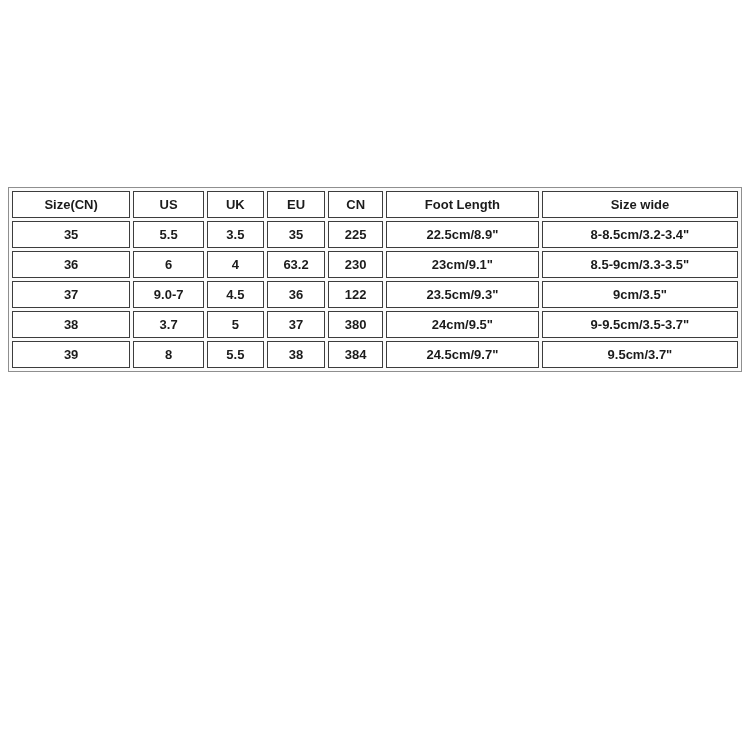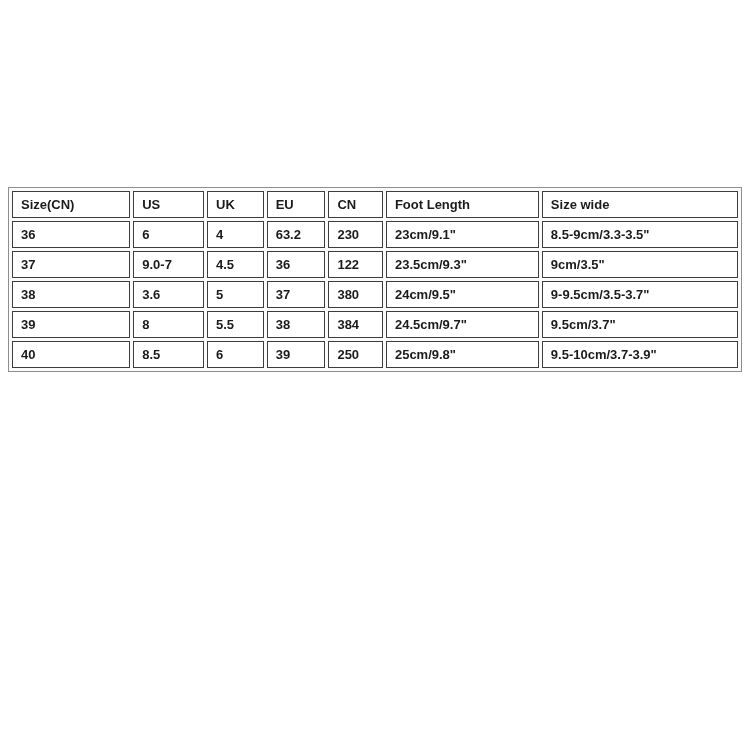"Size(CN)" table.size-table th, table.size-table td { text-align: left -> center }
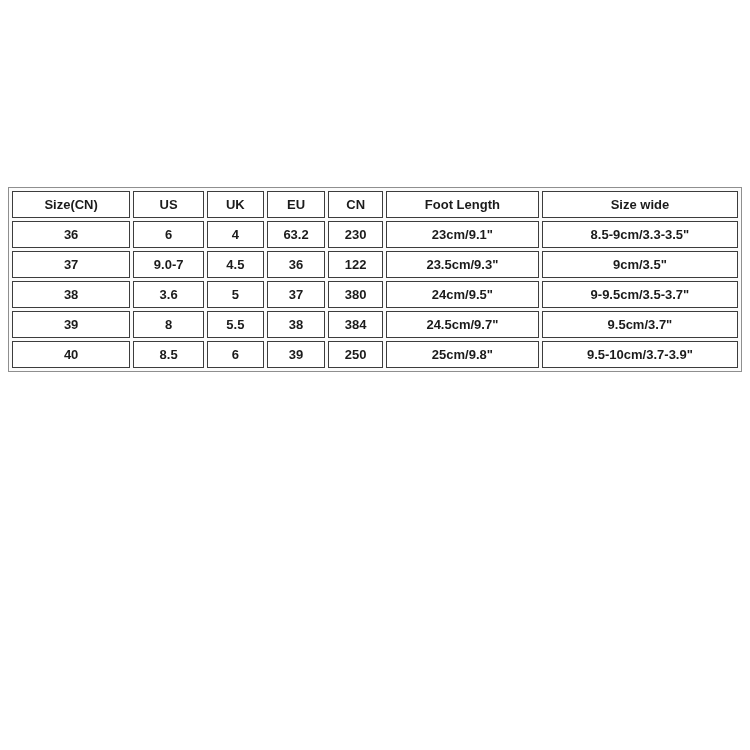"35" tr { html: none -> <tr> <td>35</td> <td>5.5</td> <td>3.5</td> <td>35</td> <td>225</td> <td>22.5cm/8.9"</td> <td>8-8.5cm/3.2-3.4"</td> </tr> }
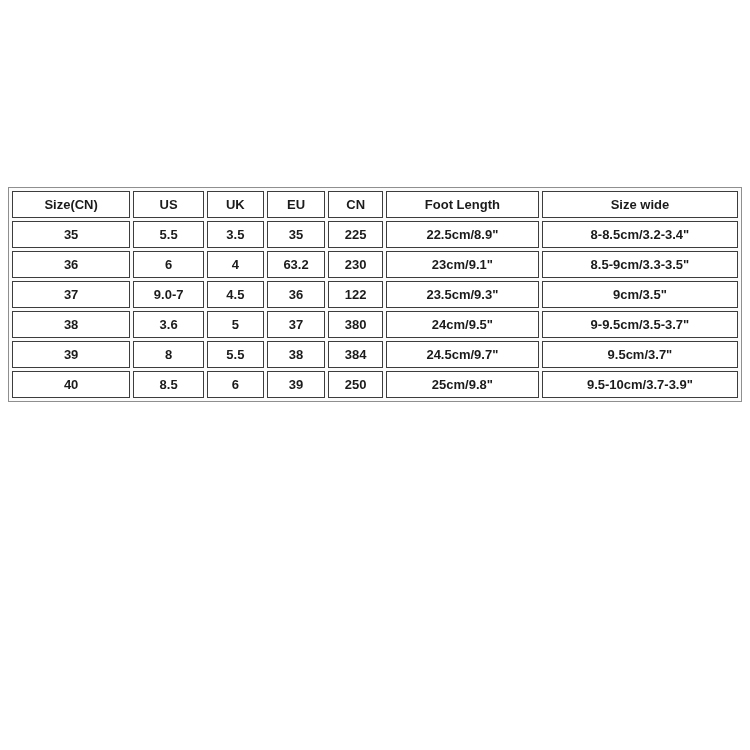"3.6" td { text: 3.6 -> 3.7 }
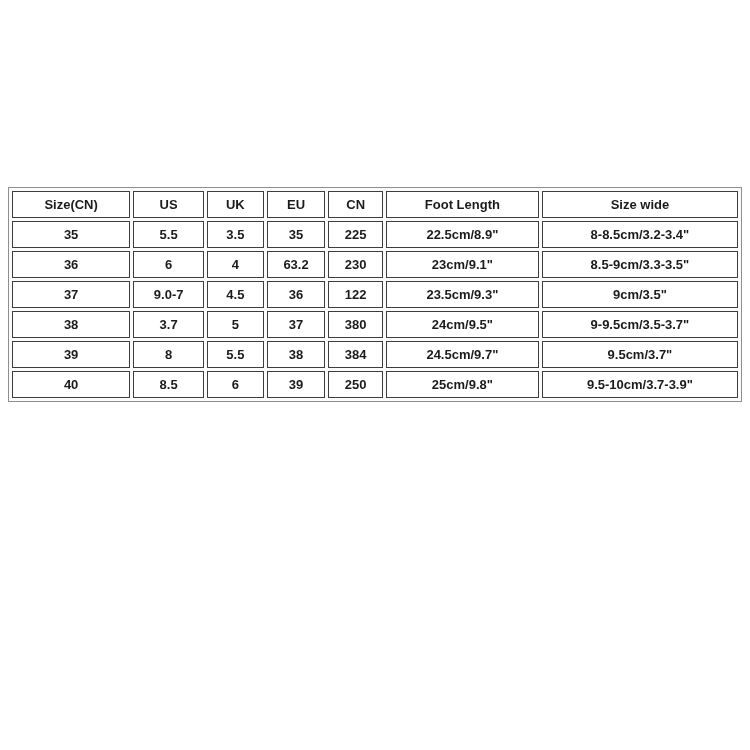"40" tr { html: <tr> <td>40</td> <td>8.5</td> <td>6</td> <td>39</td> <td>250</td> <td>25cm/9.8"</td> <td>9.5-10cm/3.7-3.9"</td> </tr> -> none }
